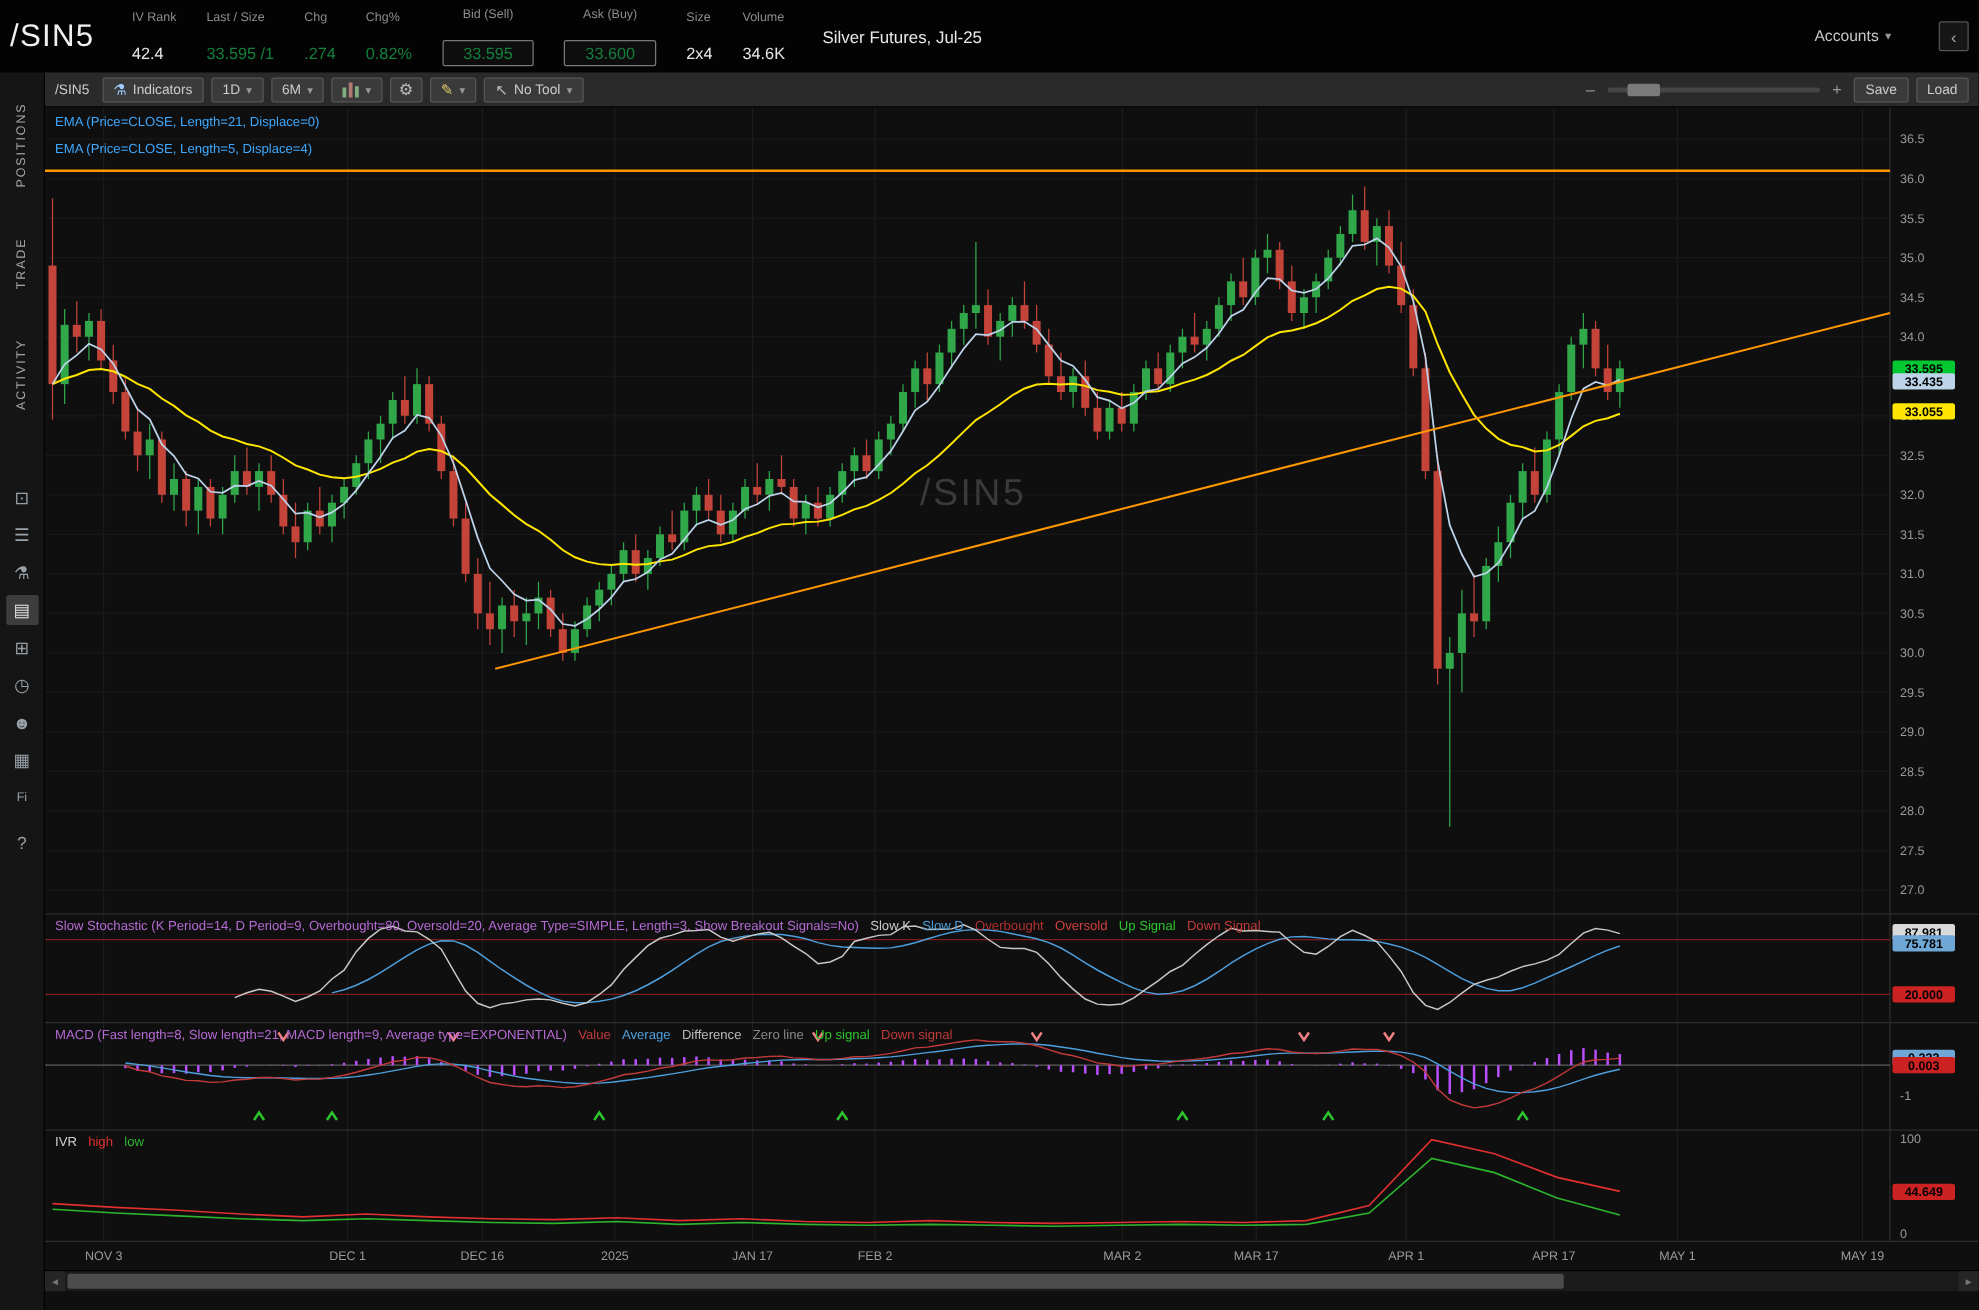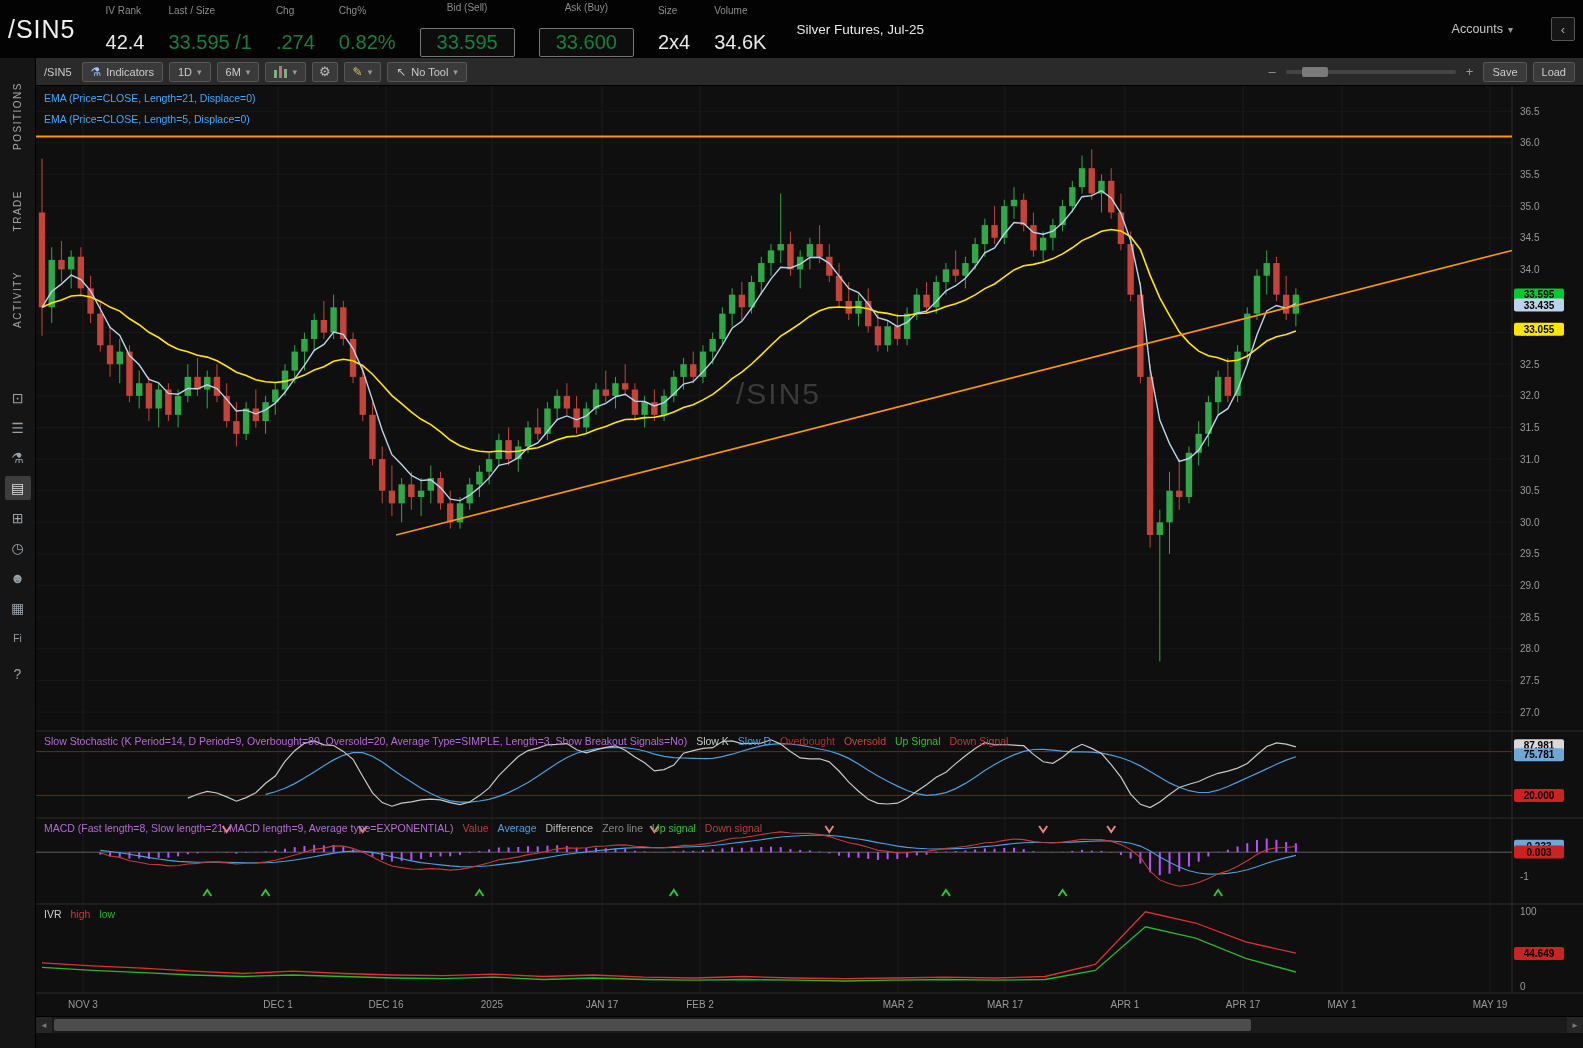"42.4" .fvalue { font-size: 20px -> 13px }
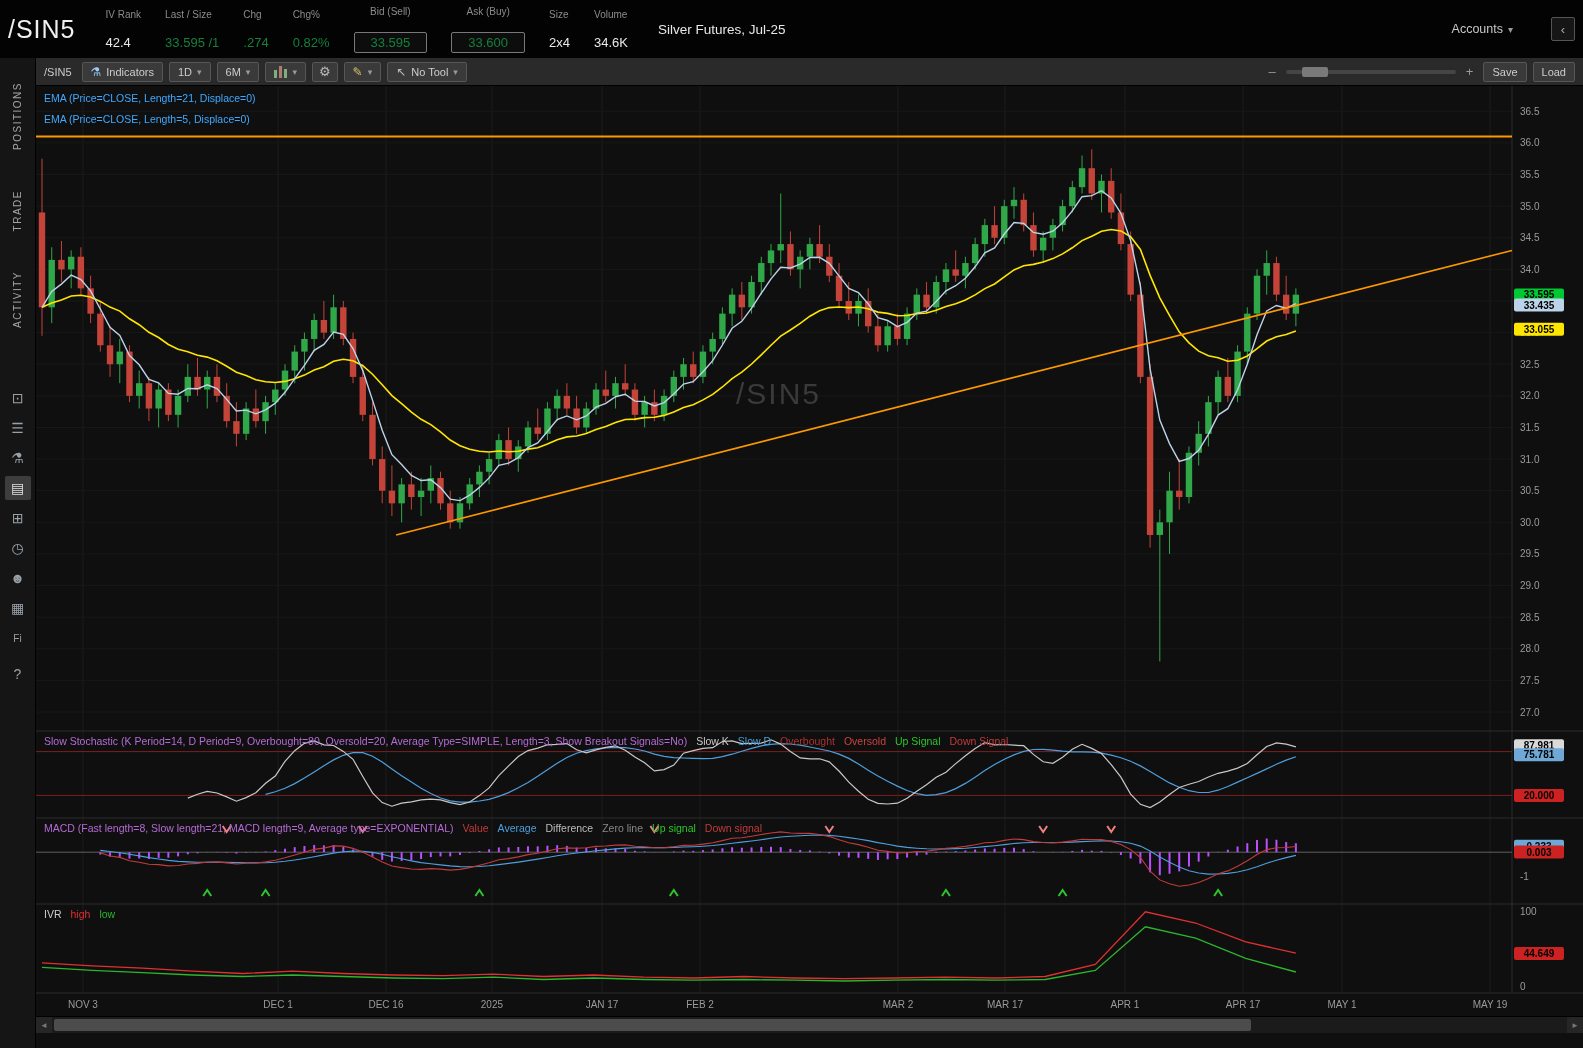"EMA (Price=CLOSE, Length=5, Displace=0)" span { text: 0 -> 4 }
